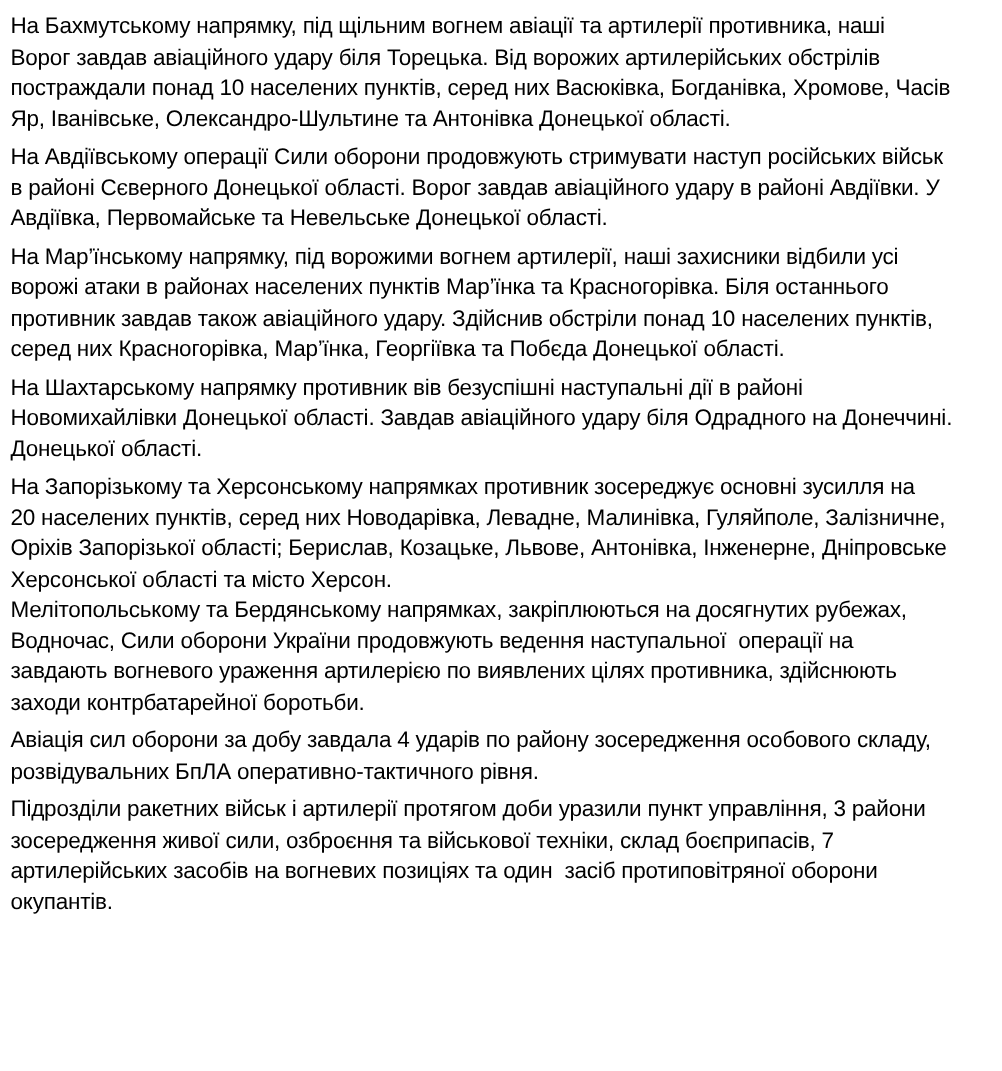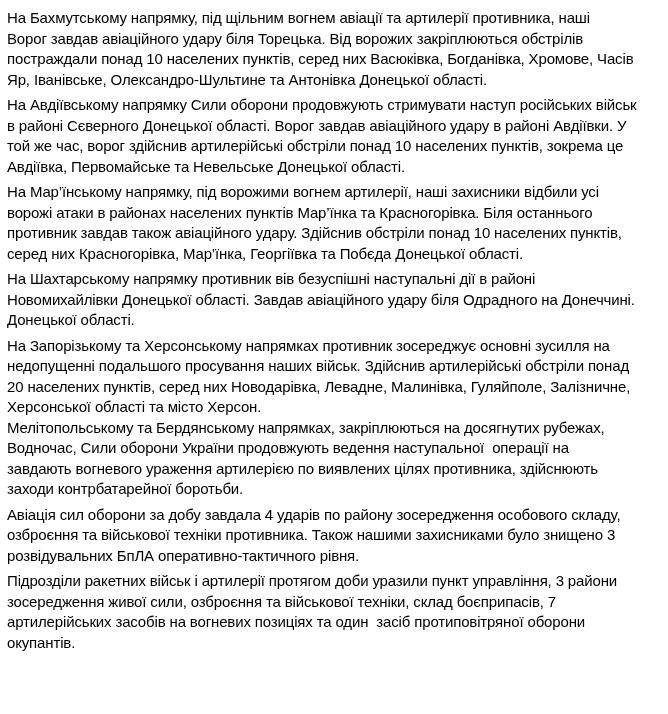"Ворог завдав авіаційного удару біля" span.line { text: закріплюються -> артилерійських }
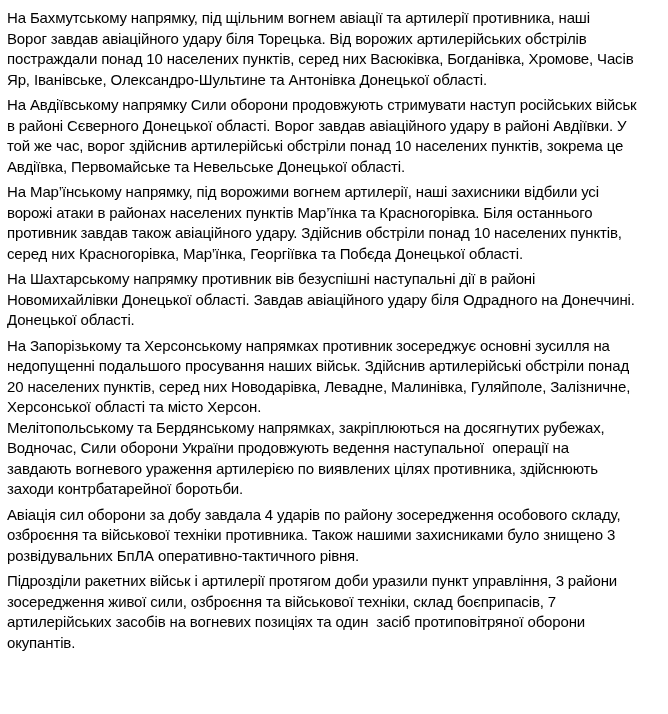"На Авдіївському напрямку Сили оборони" span.line { text: напрямку -> операції }
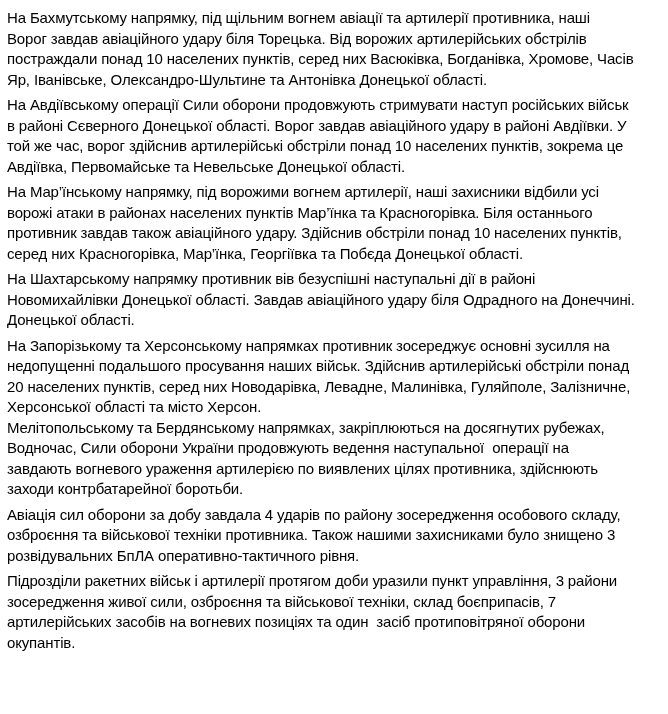"той же час, ворог здійснив" span.line { html: <span>той же час, ворог здійснив артилерійські обстріли понад 10 населених пунктів, зокрема це</span> -> none }
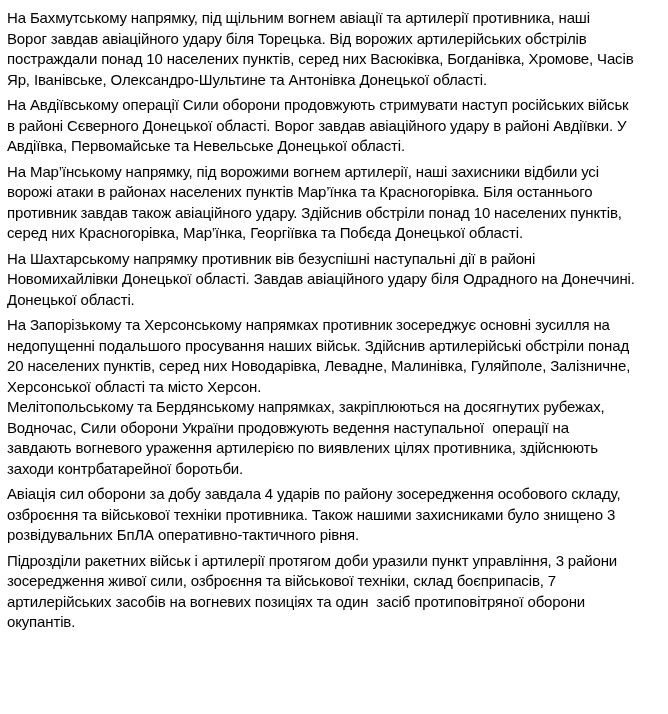"недопущенні подальшого просування наших" span.line { html: <span>недопущенні подальшого просування наших військ. Здійснив артилерійські обстріли понад</span> -> none }
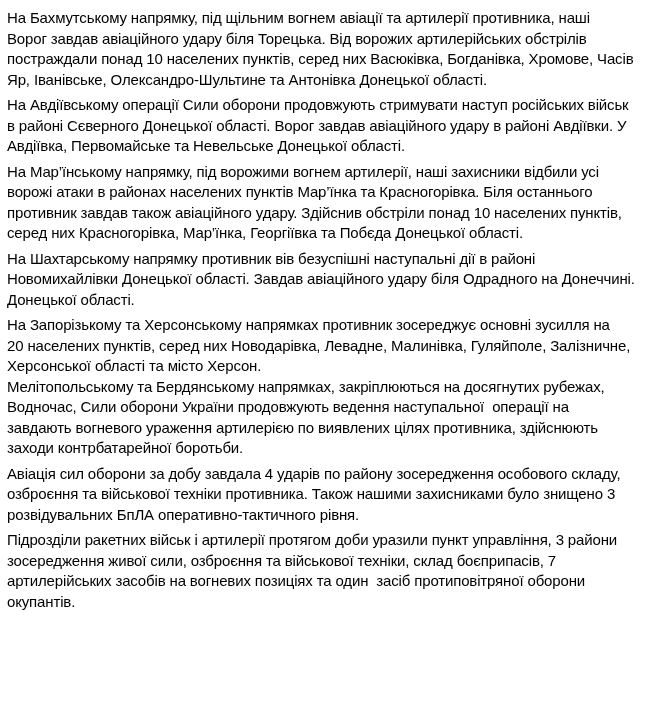"Оріхів Запорізької області; Берислав," span.line { html: none -> <span>Оріхів Запорізької області; Берислав, Козацьке, Львове, Антонівка, Інженерне, Дніпровське</span> }
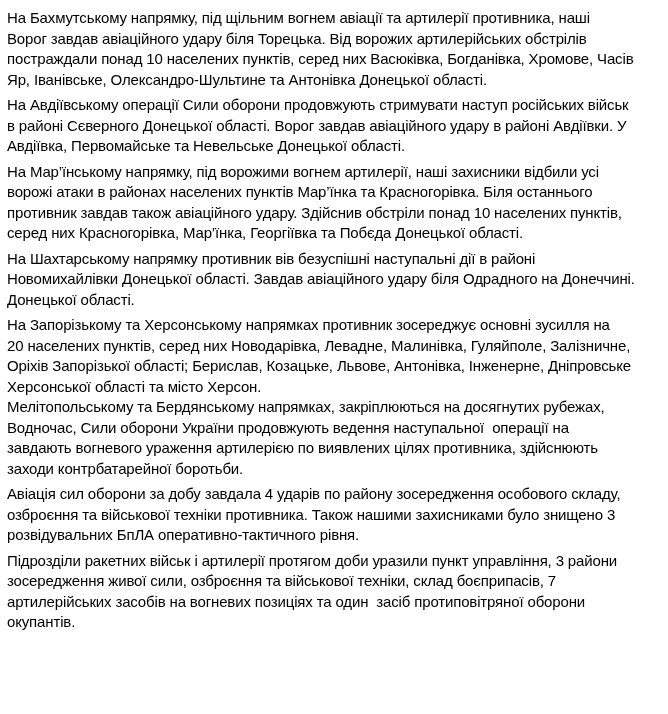"озброєння та військової техніки" span.line { html: <span>озброєння та військової техніки противника. Також нашими захисниками було знищено 3</span> -> none }
